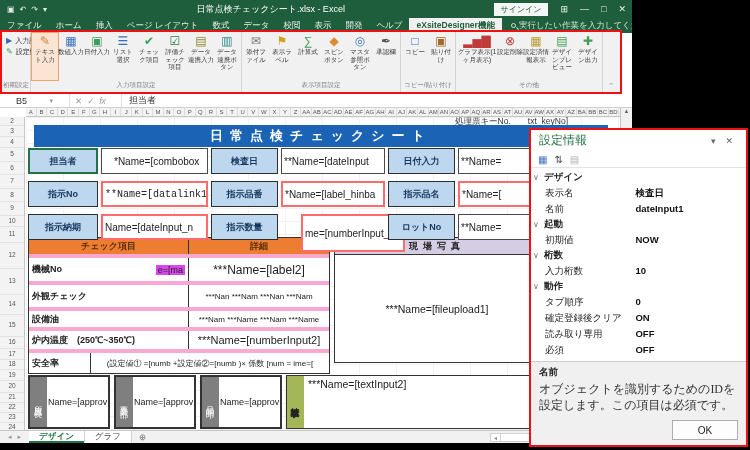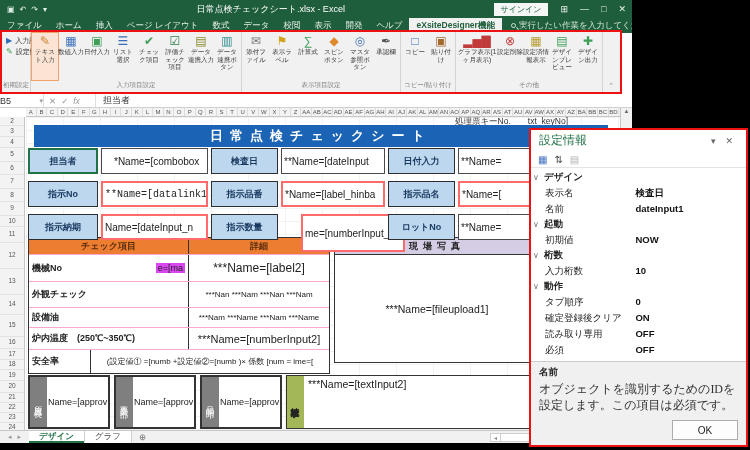"B5" .namebox { padding: 0 0 -> 0 16px; width: 44px -> 70px }
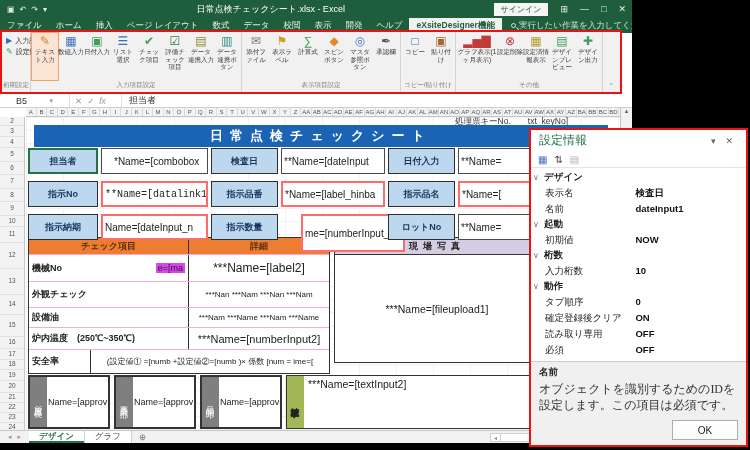"機械No" .ct-row { border-top: 1px solid #f9a8d4 -> 4px solid #f9a8d4 }
